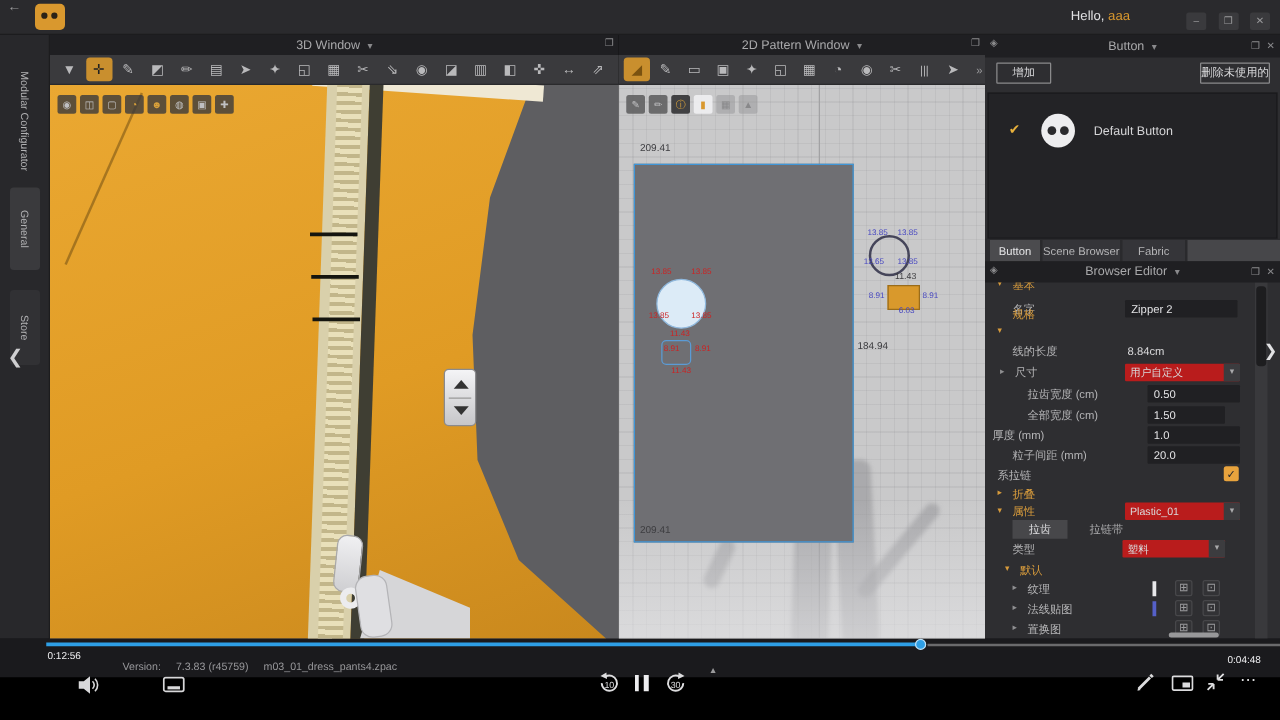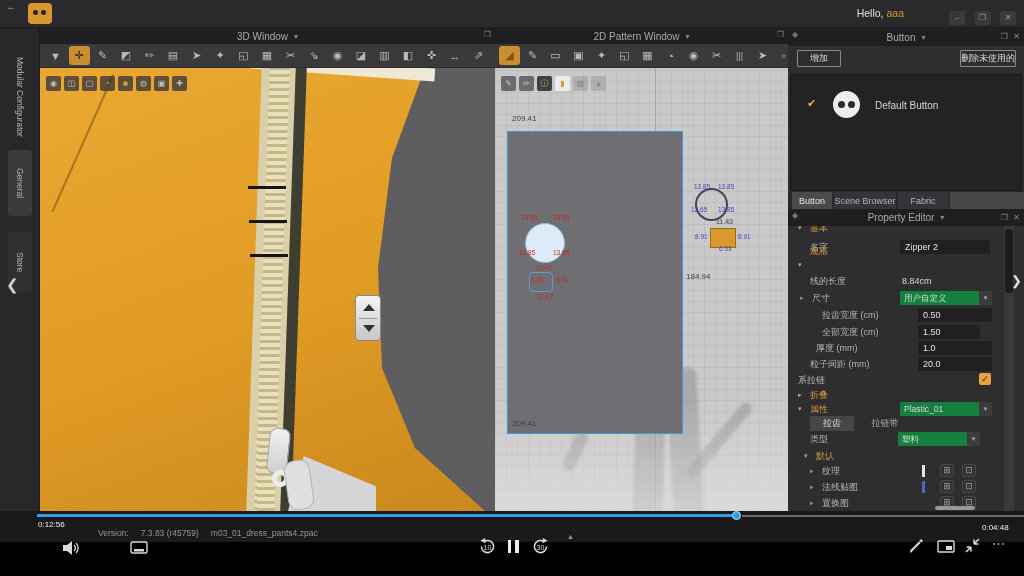"Property Editor" span { text: Property -> Browser }
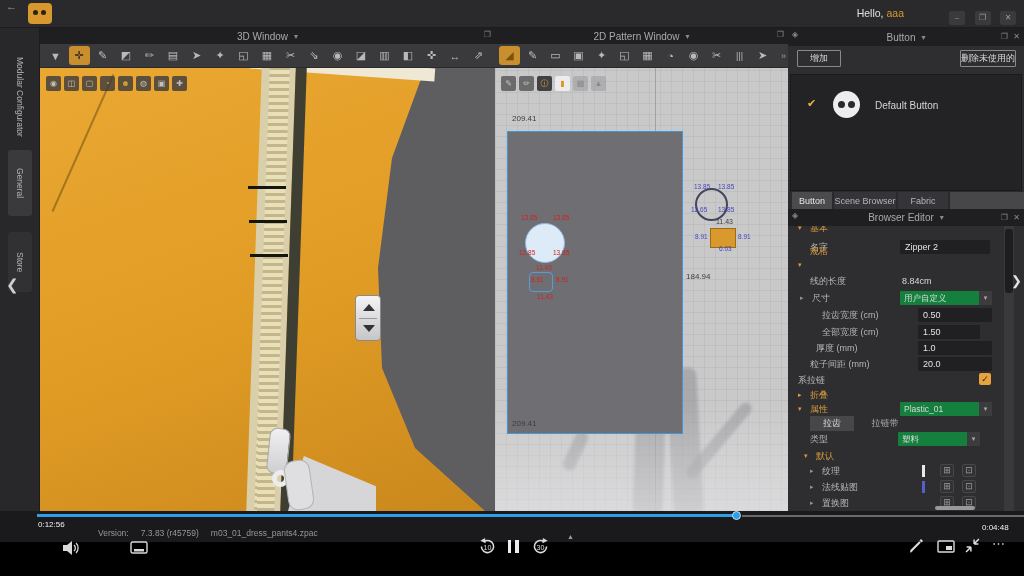"用户自定义" .dd { background: #15803d -> #b91c1c }
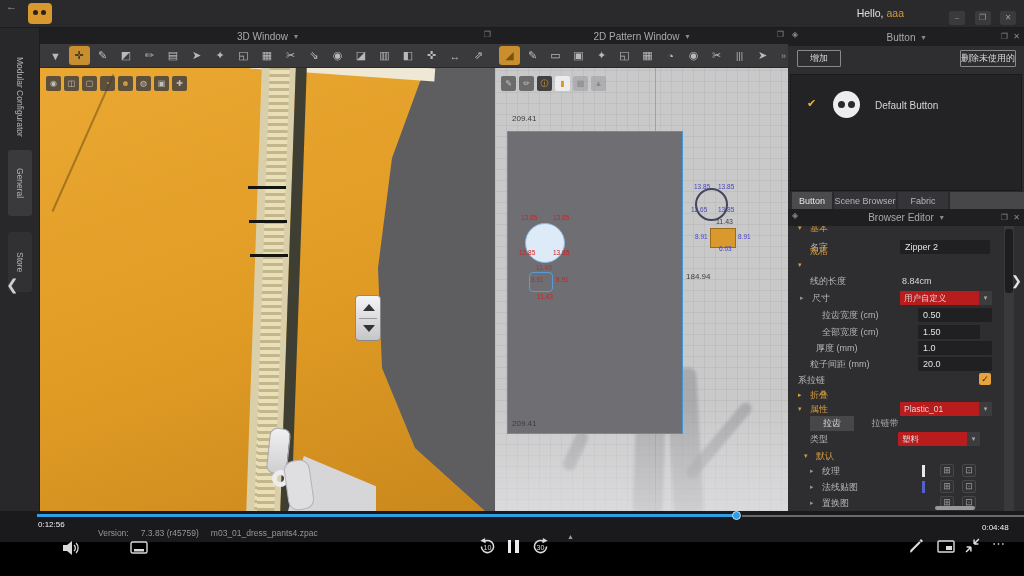"厚度 (mm)" span.plabel { left: 28px -> 6px }
